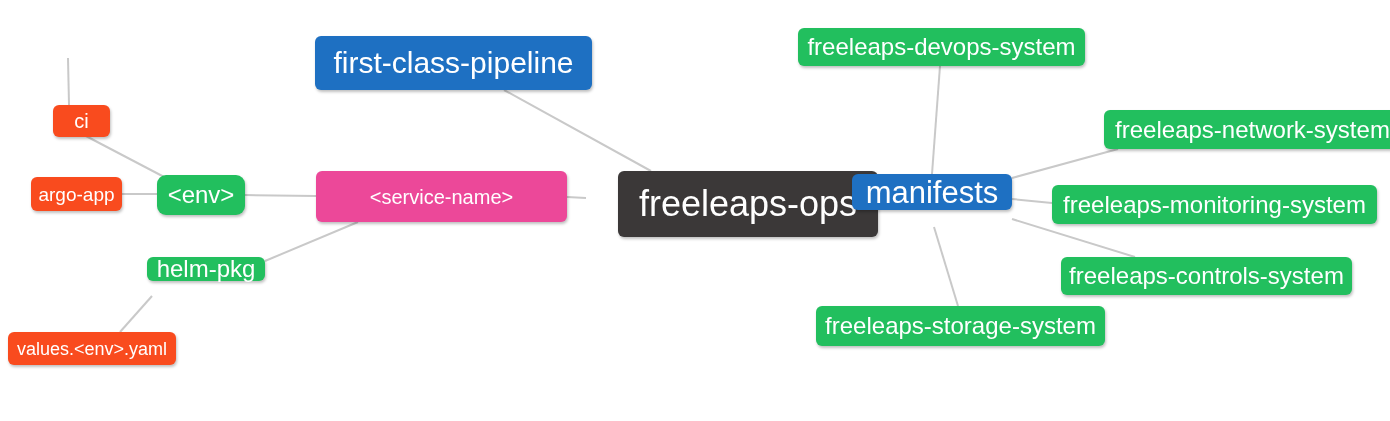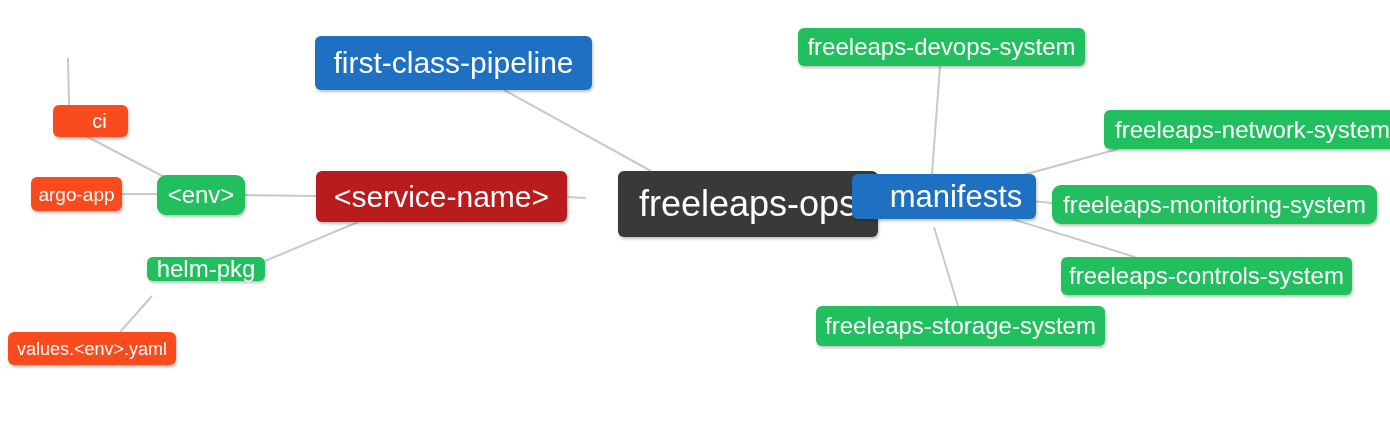"ci" div.node { padding-left: 18px -> none }
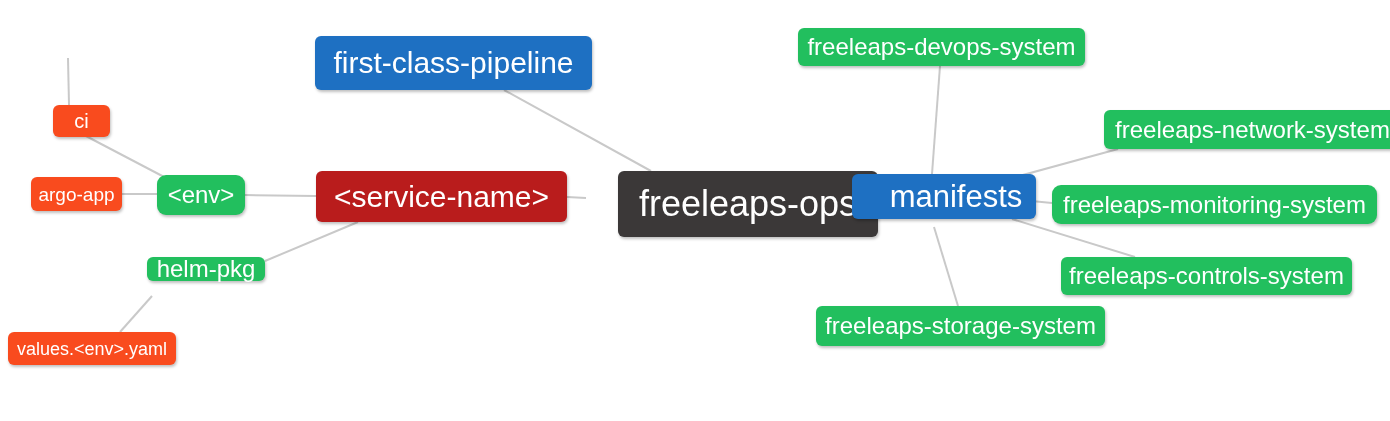"<service-name>" div.node { background: #b91c1c -> #ec4899; font-size: 30px -> 20px }
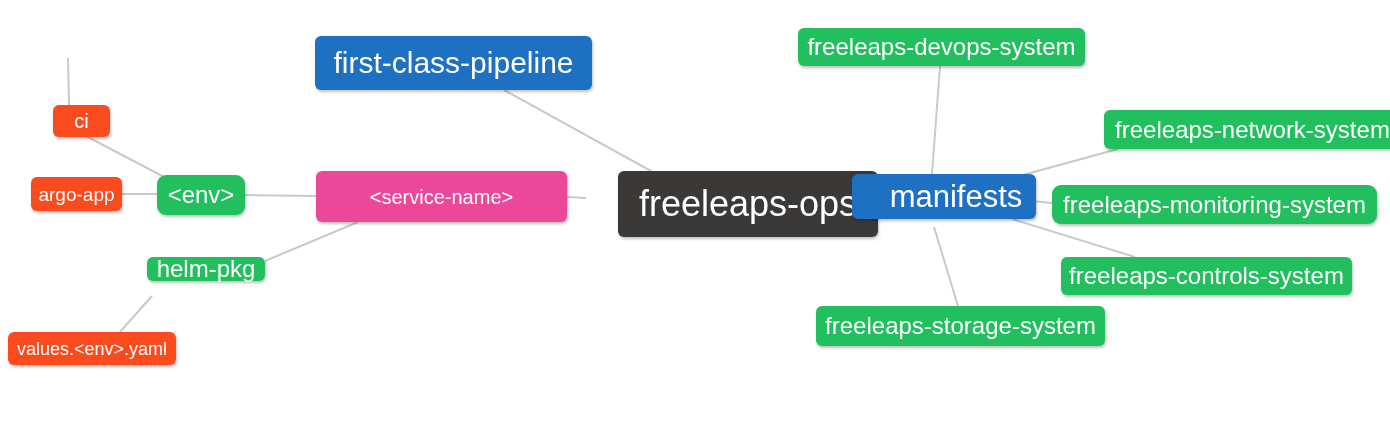"manifests" div.node { height: 45px -> 36px; padding-left: 24px -> none }
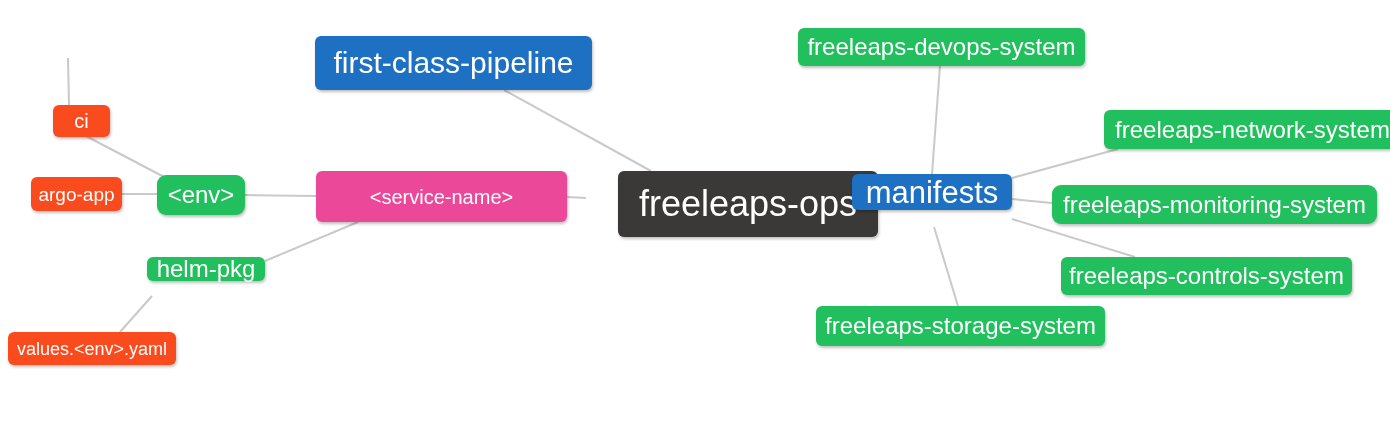"freeleaps-monitoring-system" div.node { border-radius: 9px -> none }
